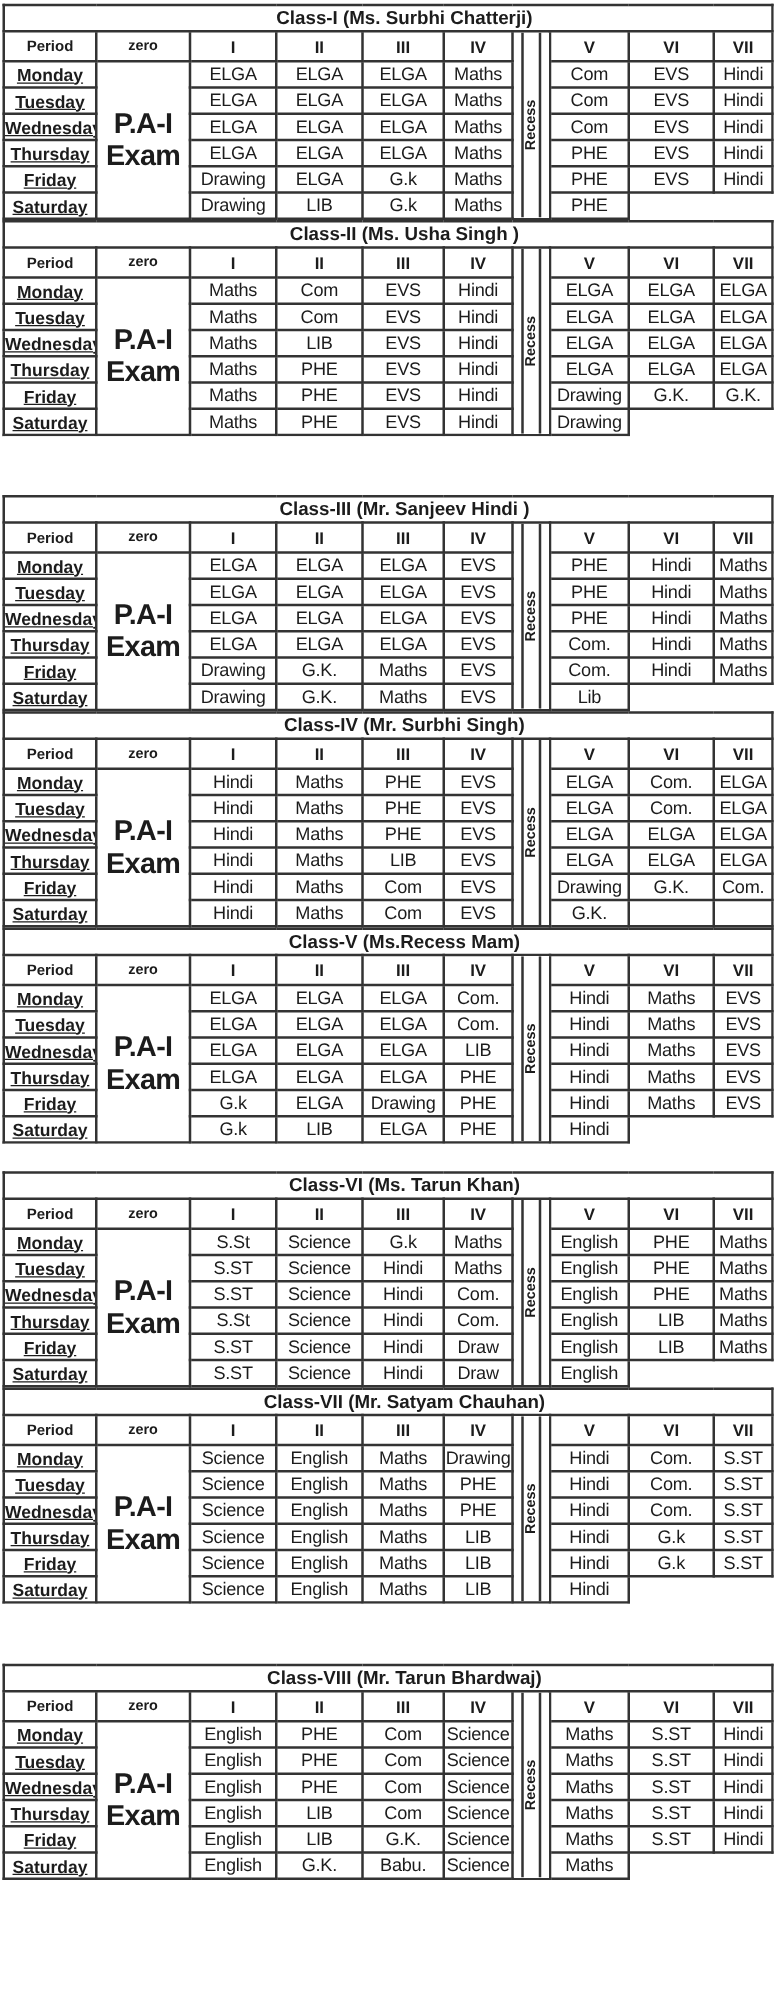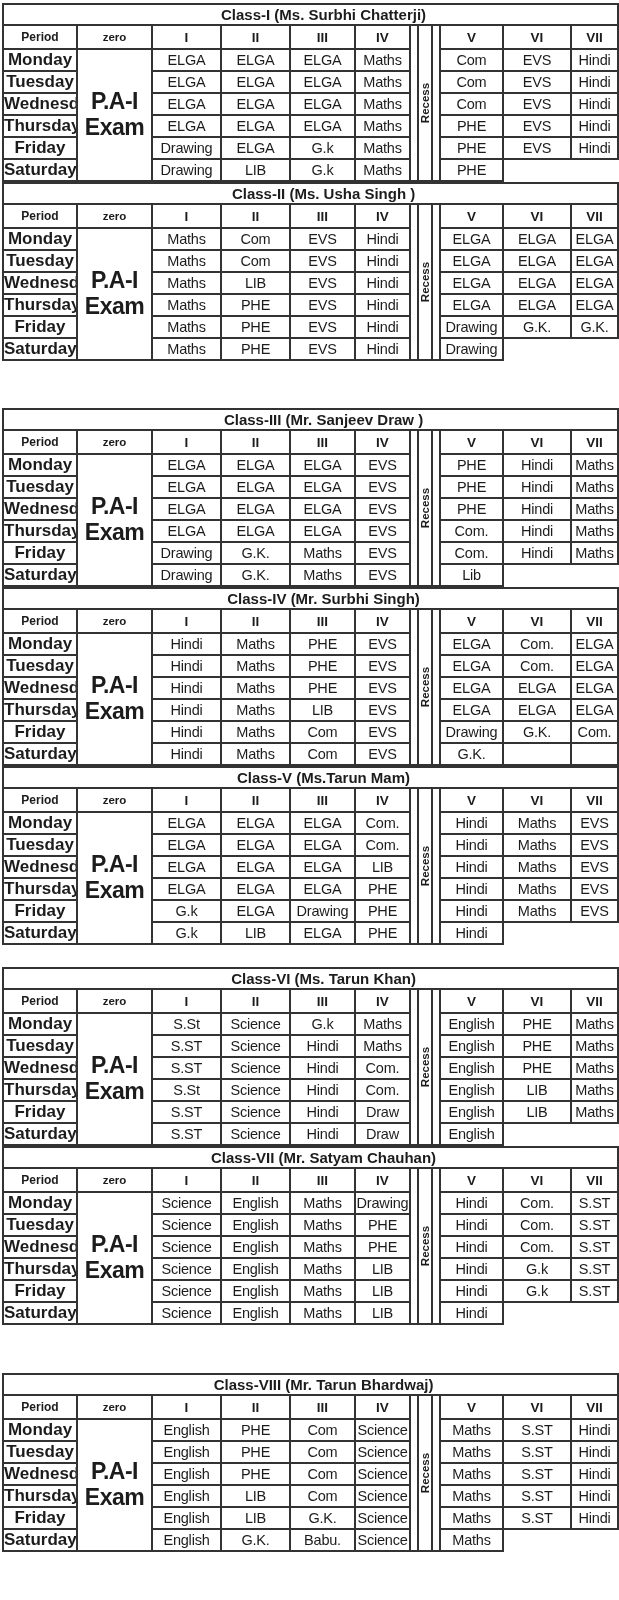"Monday" th.day { font-size: 17px -> 14px; text-decoration: none -> underline }
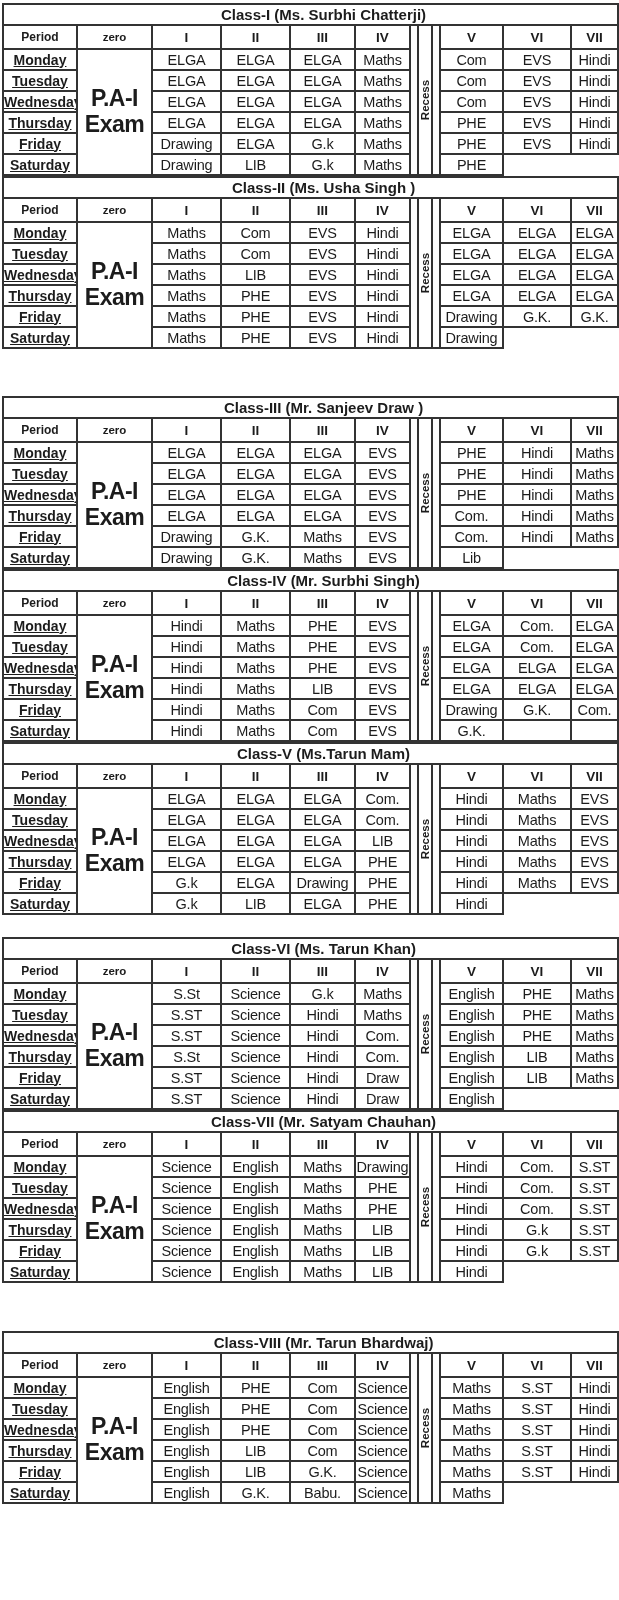"Class-III (Mr. Sanjeev Draw )" th.title { text: Draw -> Hindi }
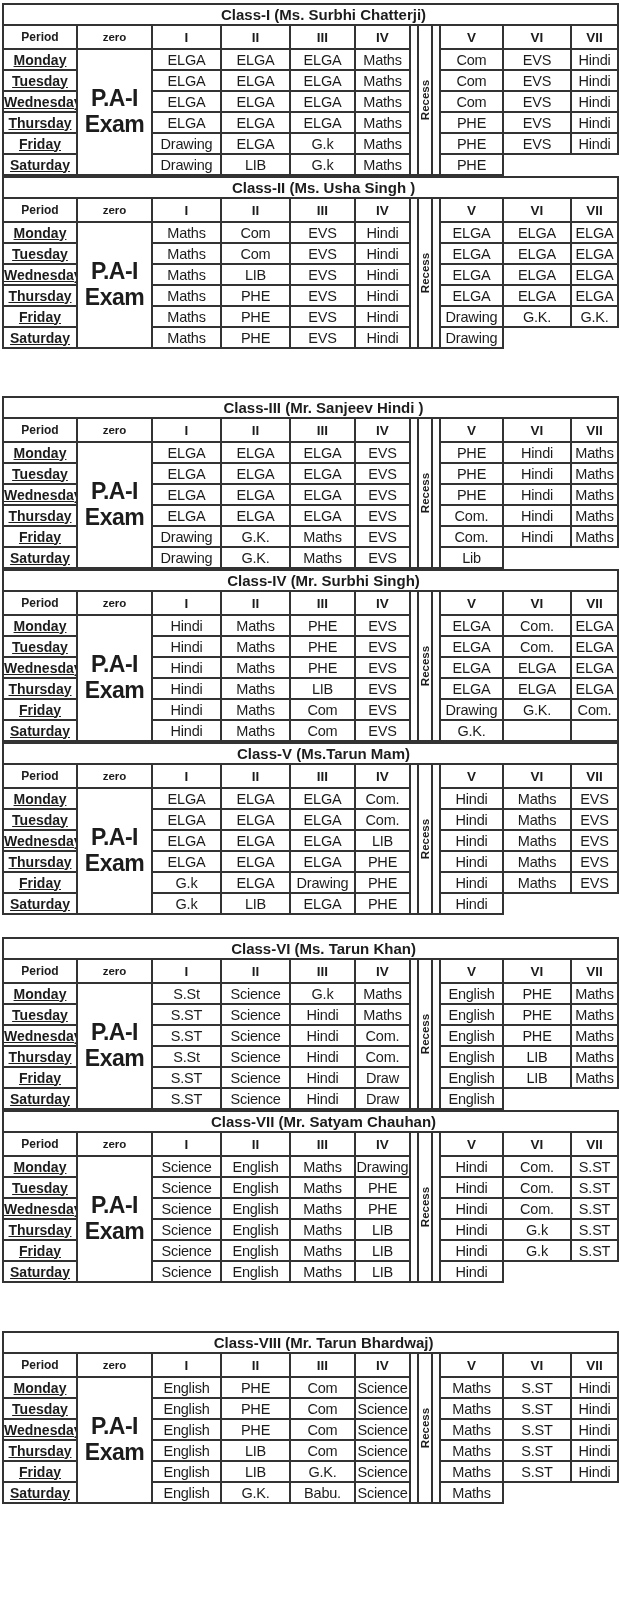"Class-V (Ms.Tarun Mam)" th.title { text: Ms.Tarun -> Ms.Recess }
